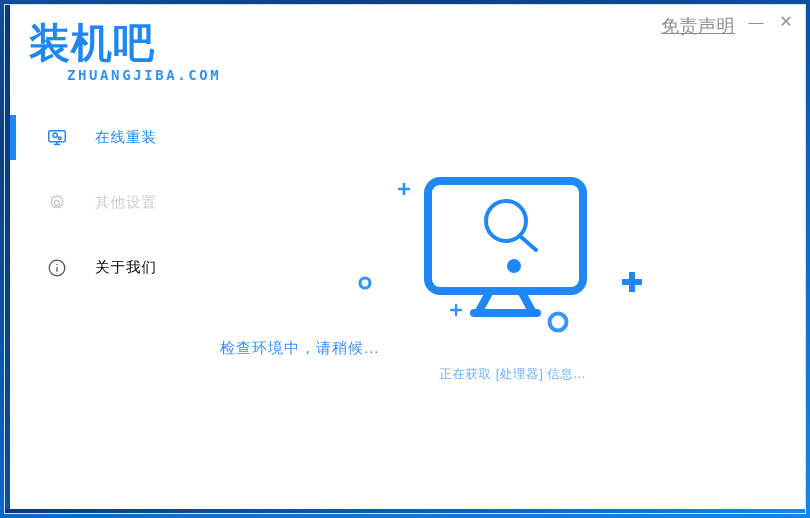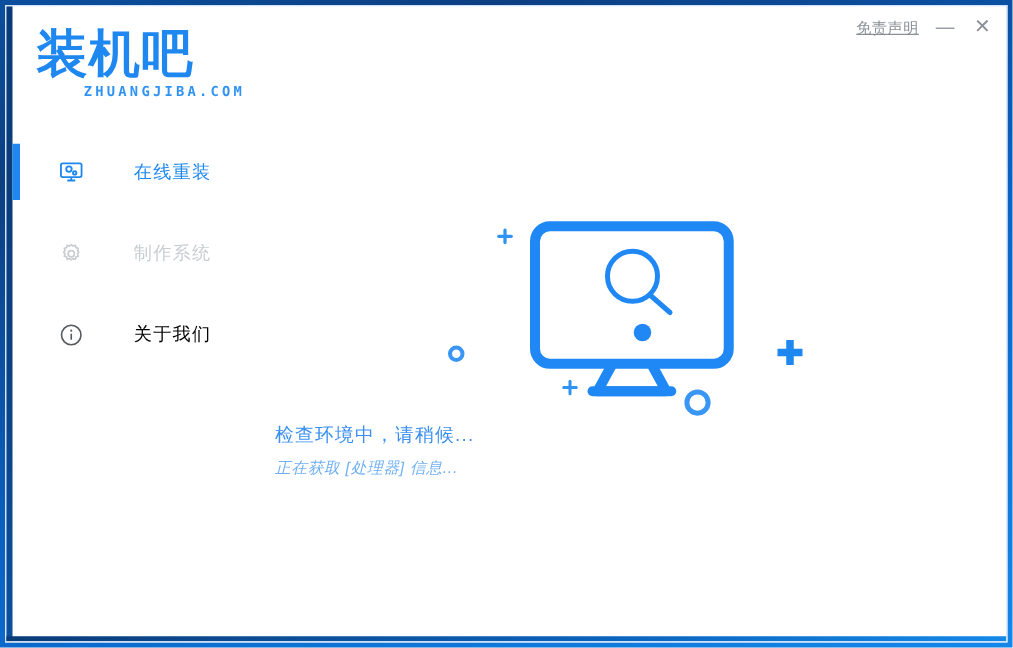"免责声明" #disclaimer-link { font-size: 12px -> 18px }
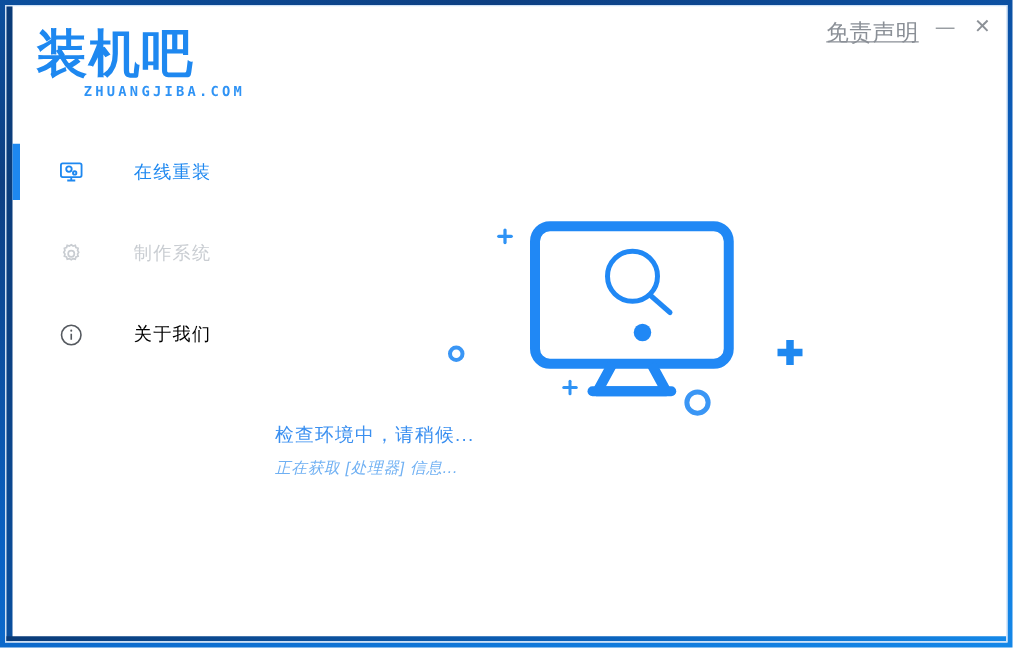"ZHUANGJIBA.COM" #logo-sub { font-size: 11px -> 14px }
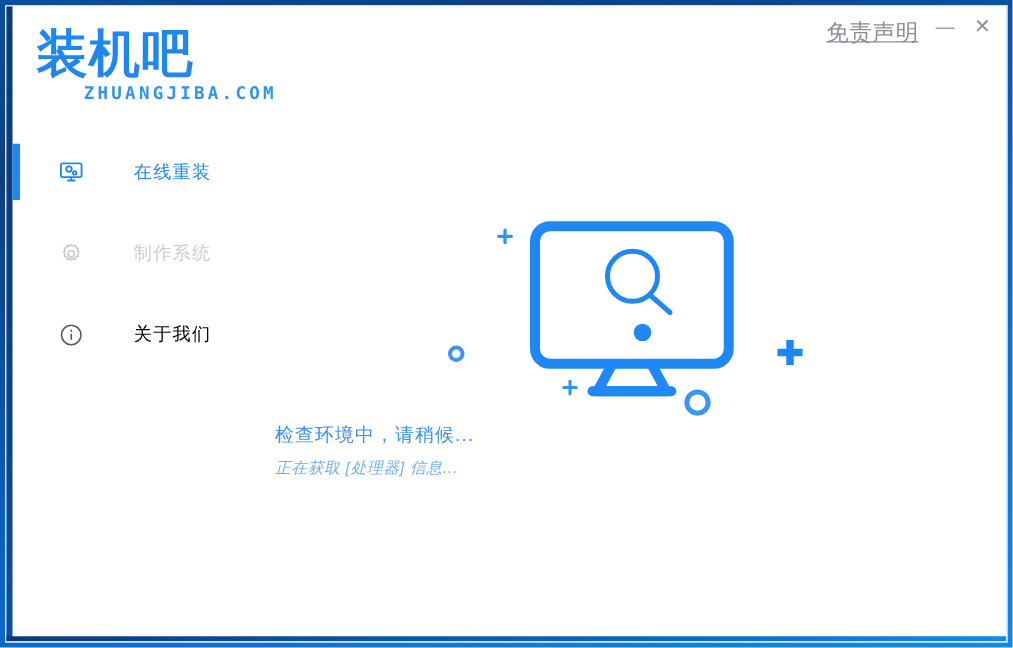"在线重装" .nav-label { margin-left: 38px -> 26px }
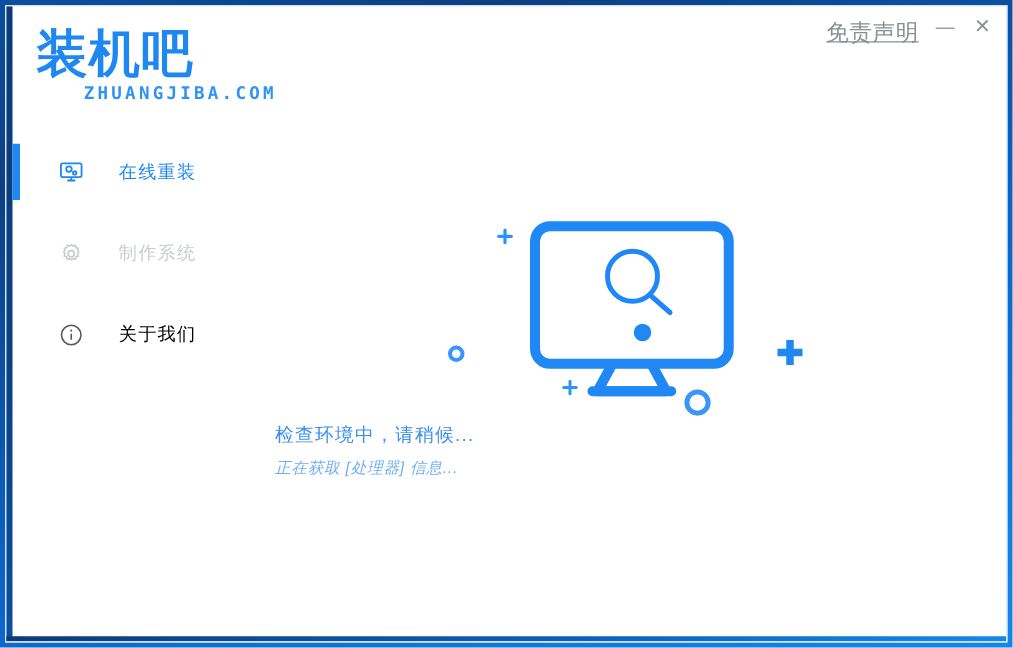"制作系统" div.nav-label { text: 制作系统 -> 其他设置 }
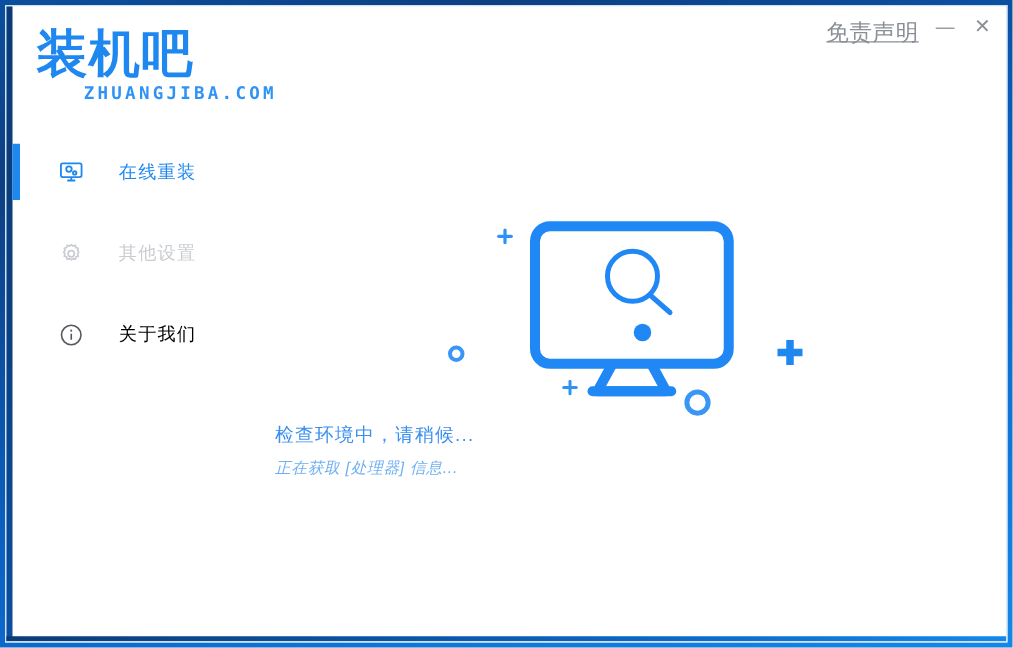"正在获取 [处理器] 信息..." #status-sub { font-style: italic -> none; text-align: none -> center }
